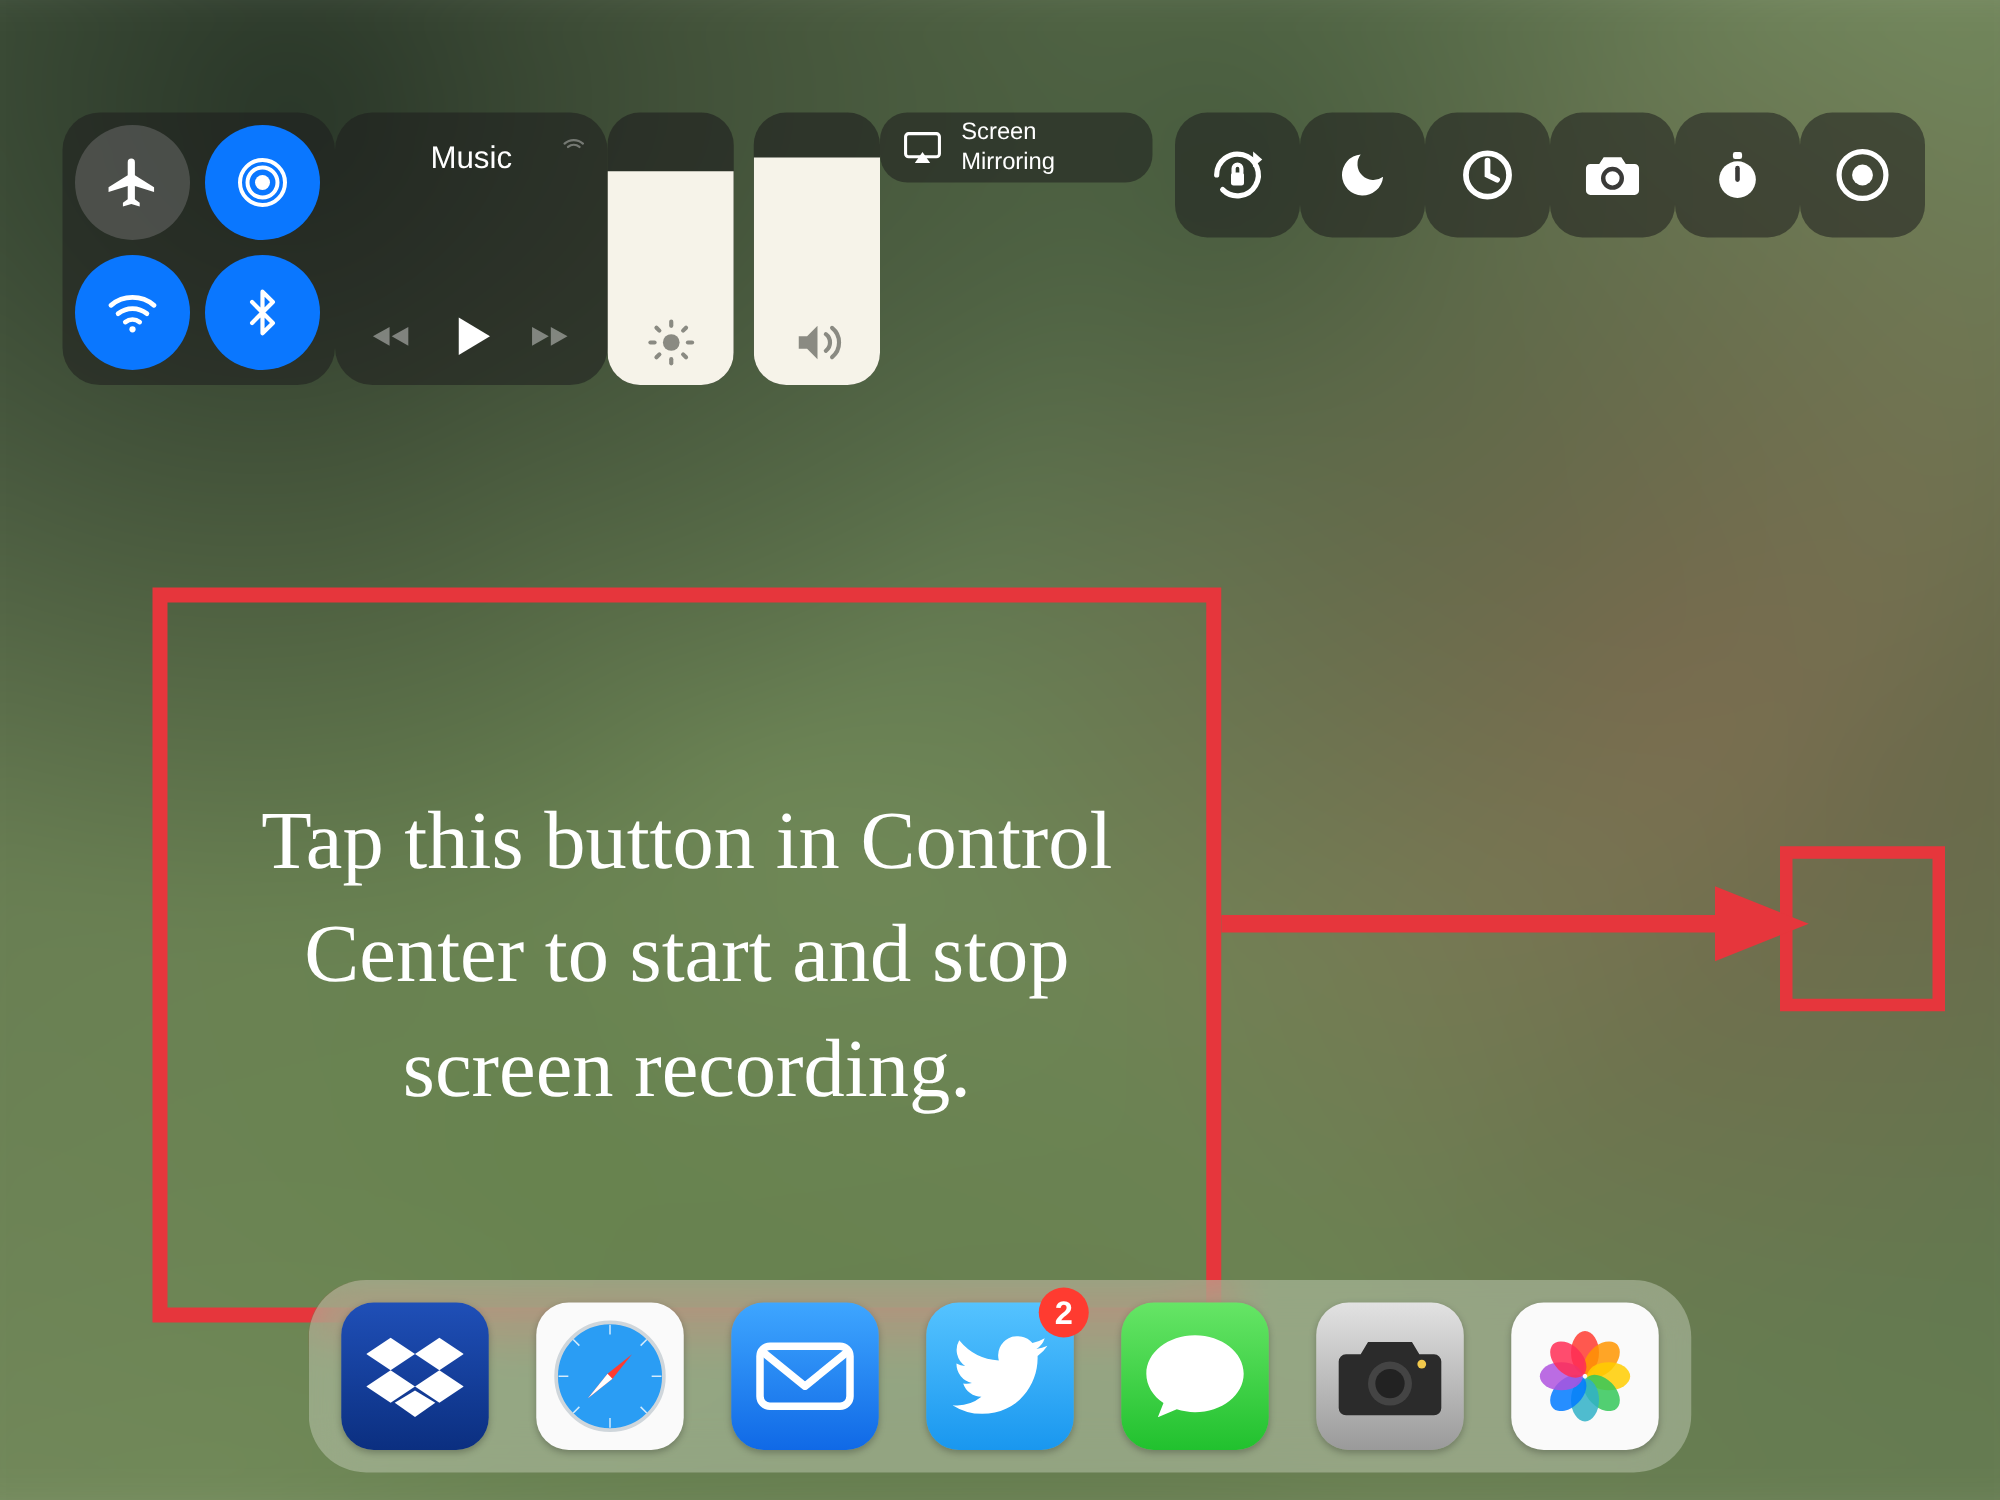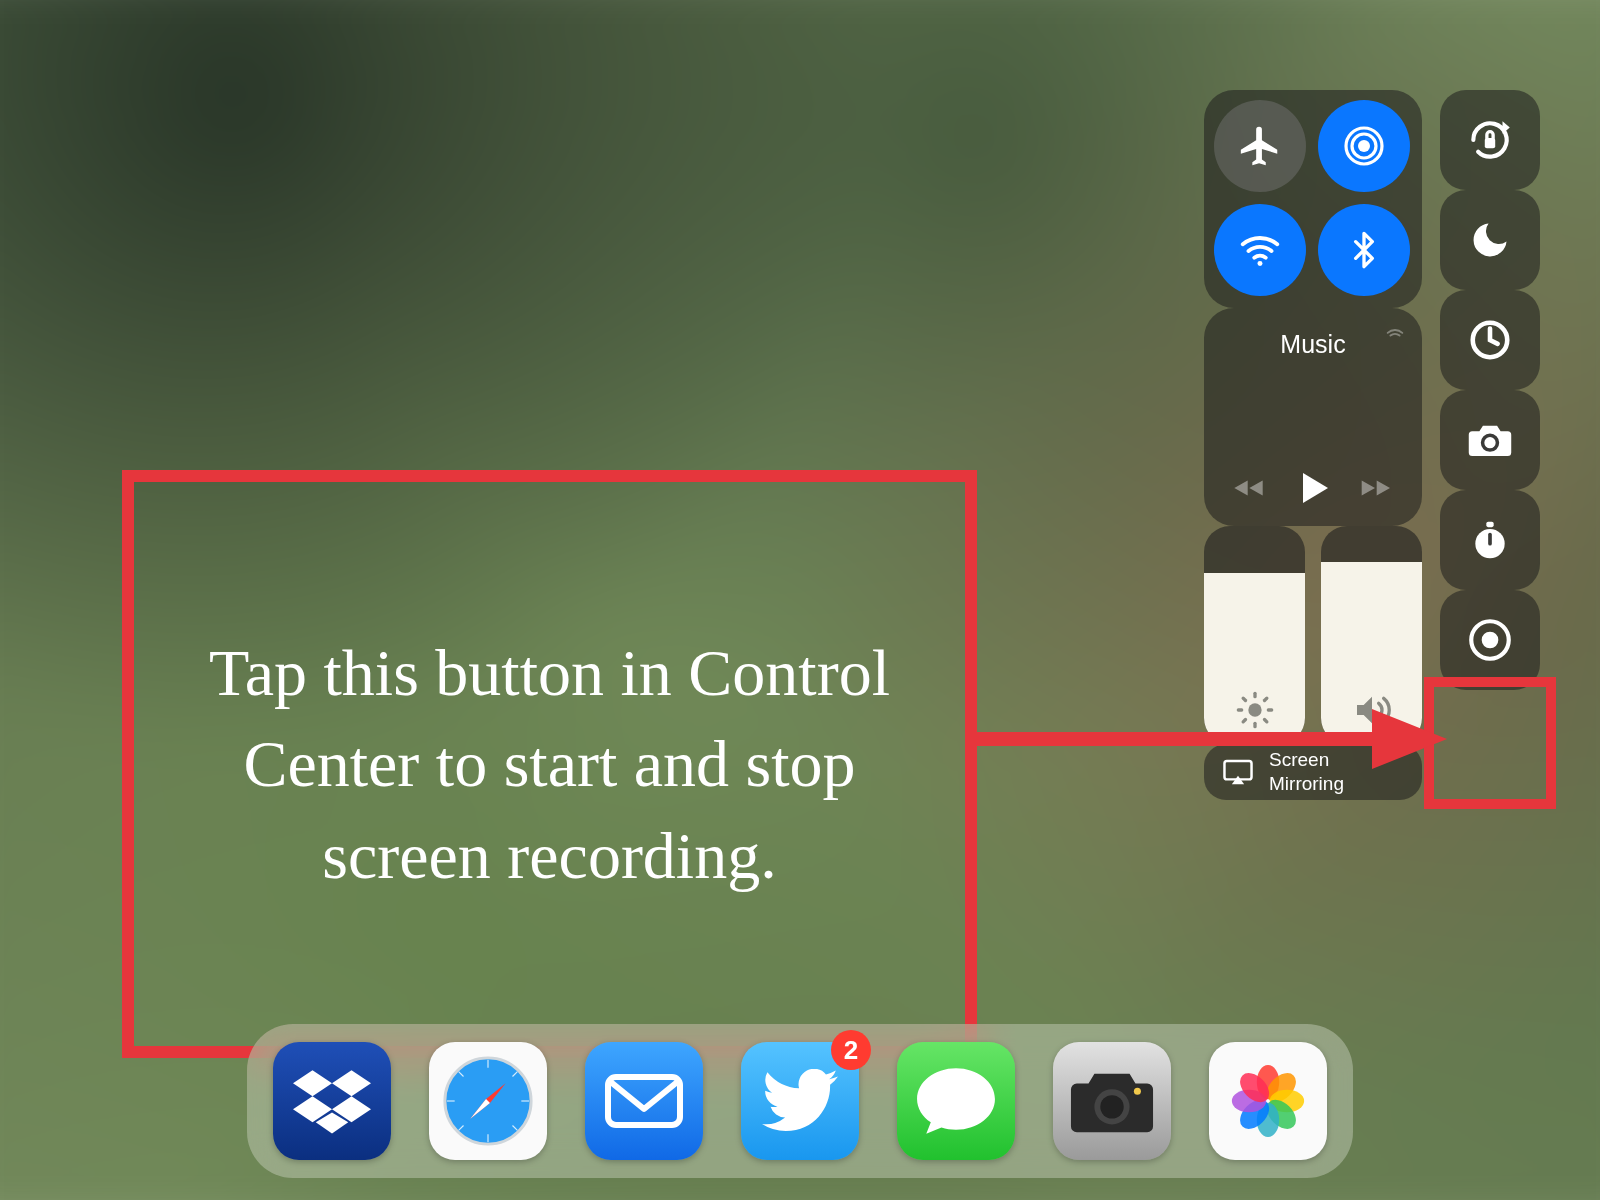"Music" .cc-col { flex-direction: column -> row }
